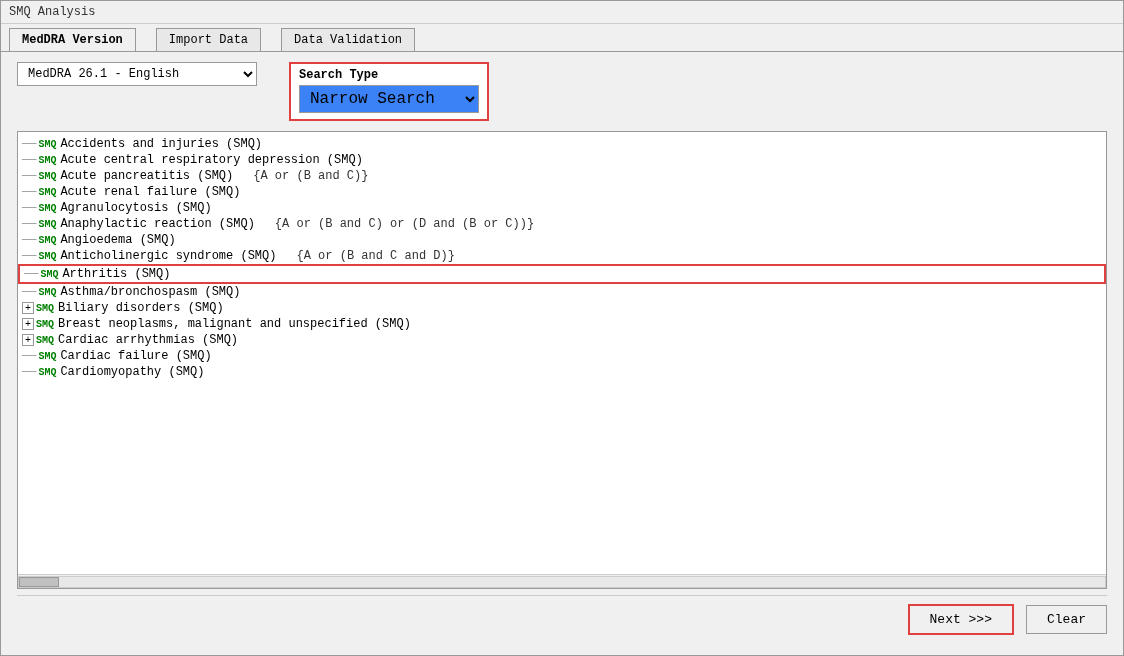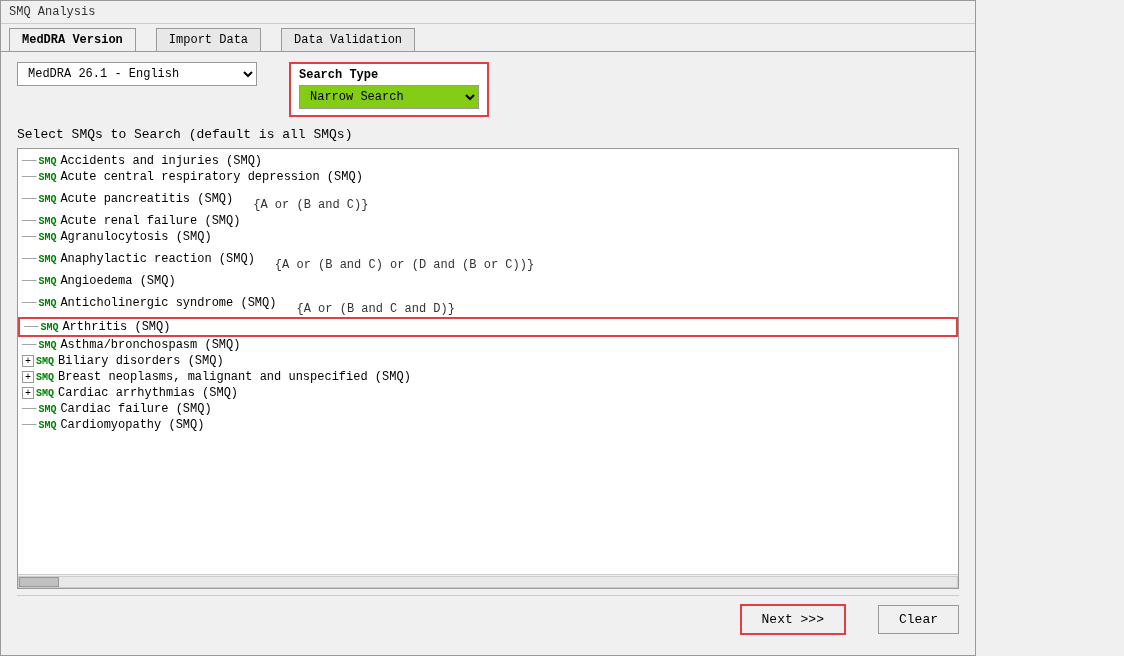"SMQ Analysis" .window { width: 976px -> 1124px }
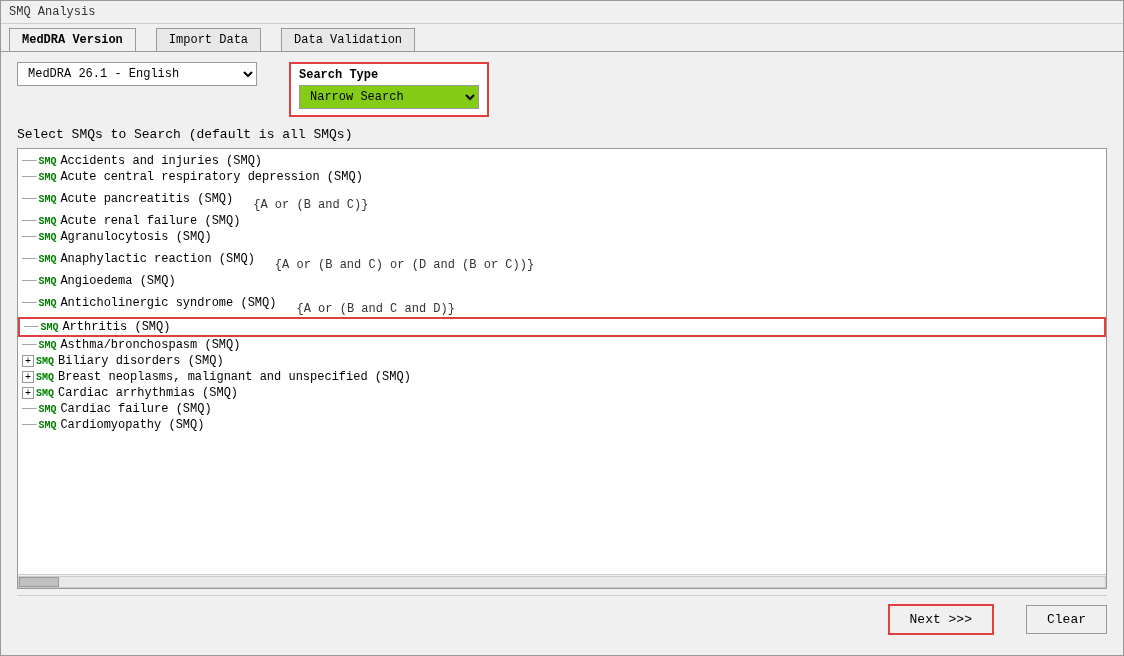"Narrow Search" .search-type-select { background: #84cc16 -> #3b82f6; font-size: 12px -> 16px }
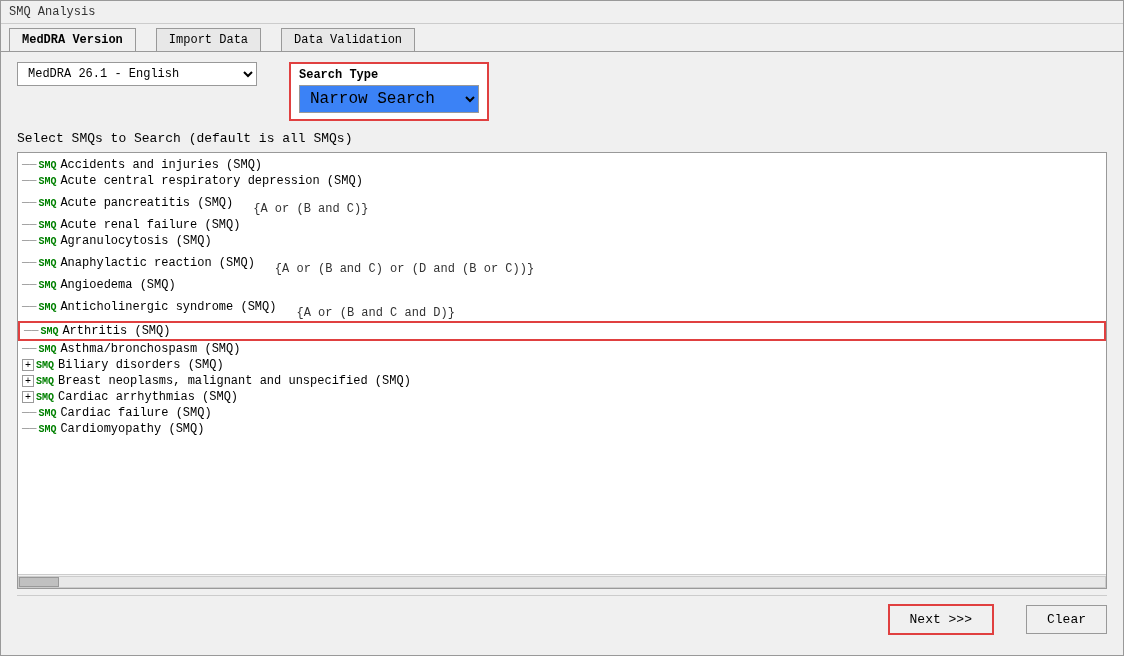"Select SMQs to Search (default" div.smq-section-title { html: <div>Select SMQs to Search (default is all SMQs)</div> -> none }
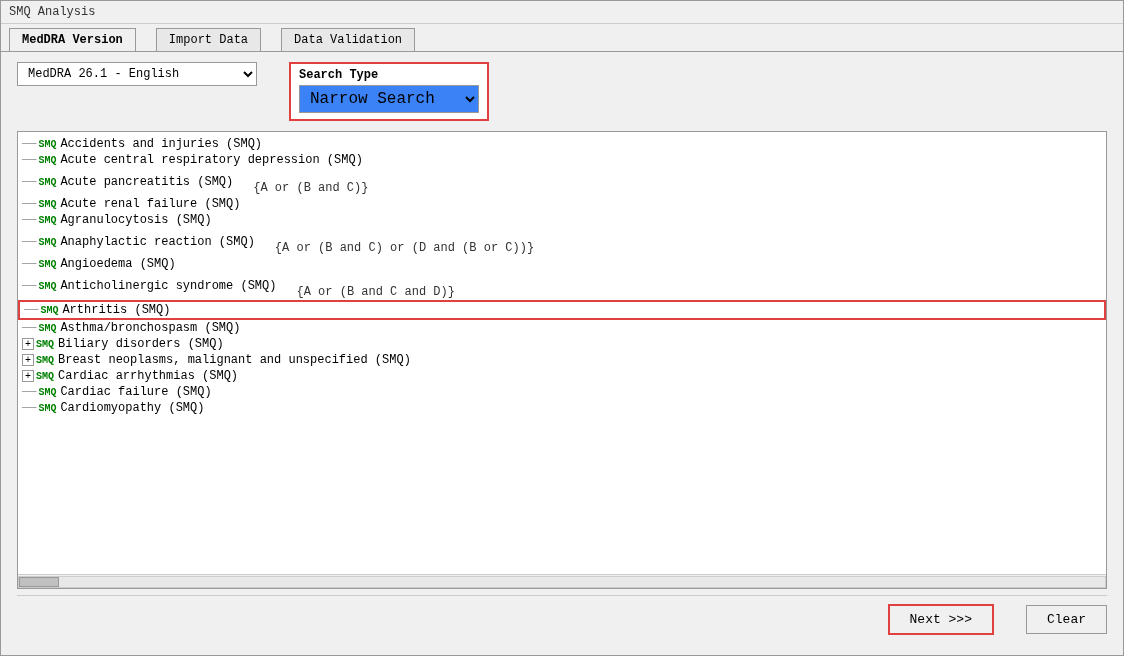"{A or (B and C)}" .smq-algo { margin-top: 12px -> none }
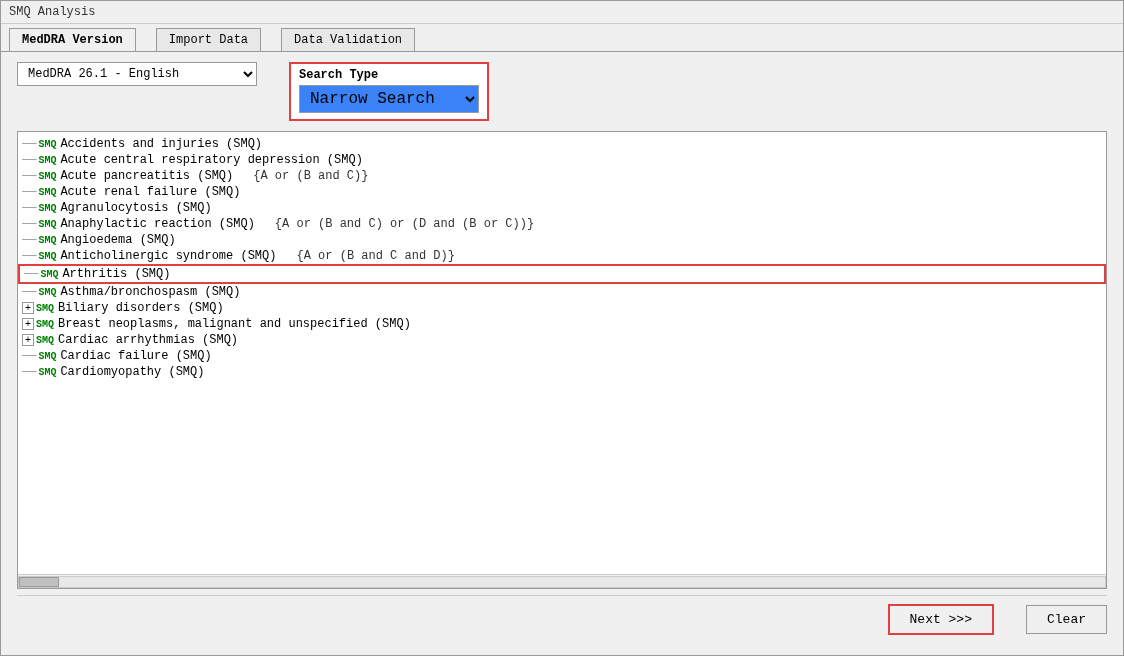"Clear" .btn-clear { margin-left: 20px -> none }
